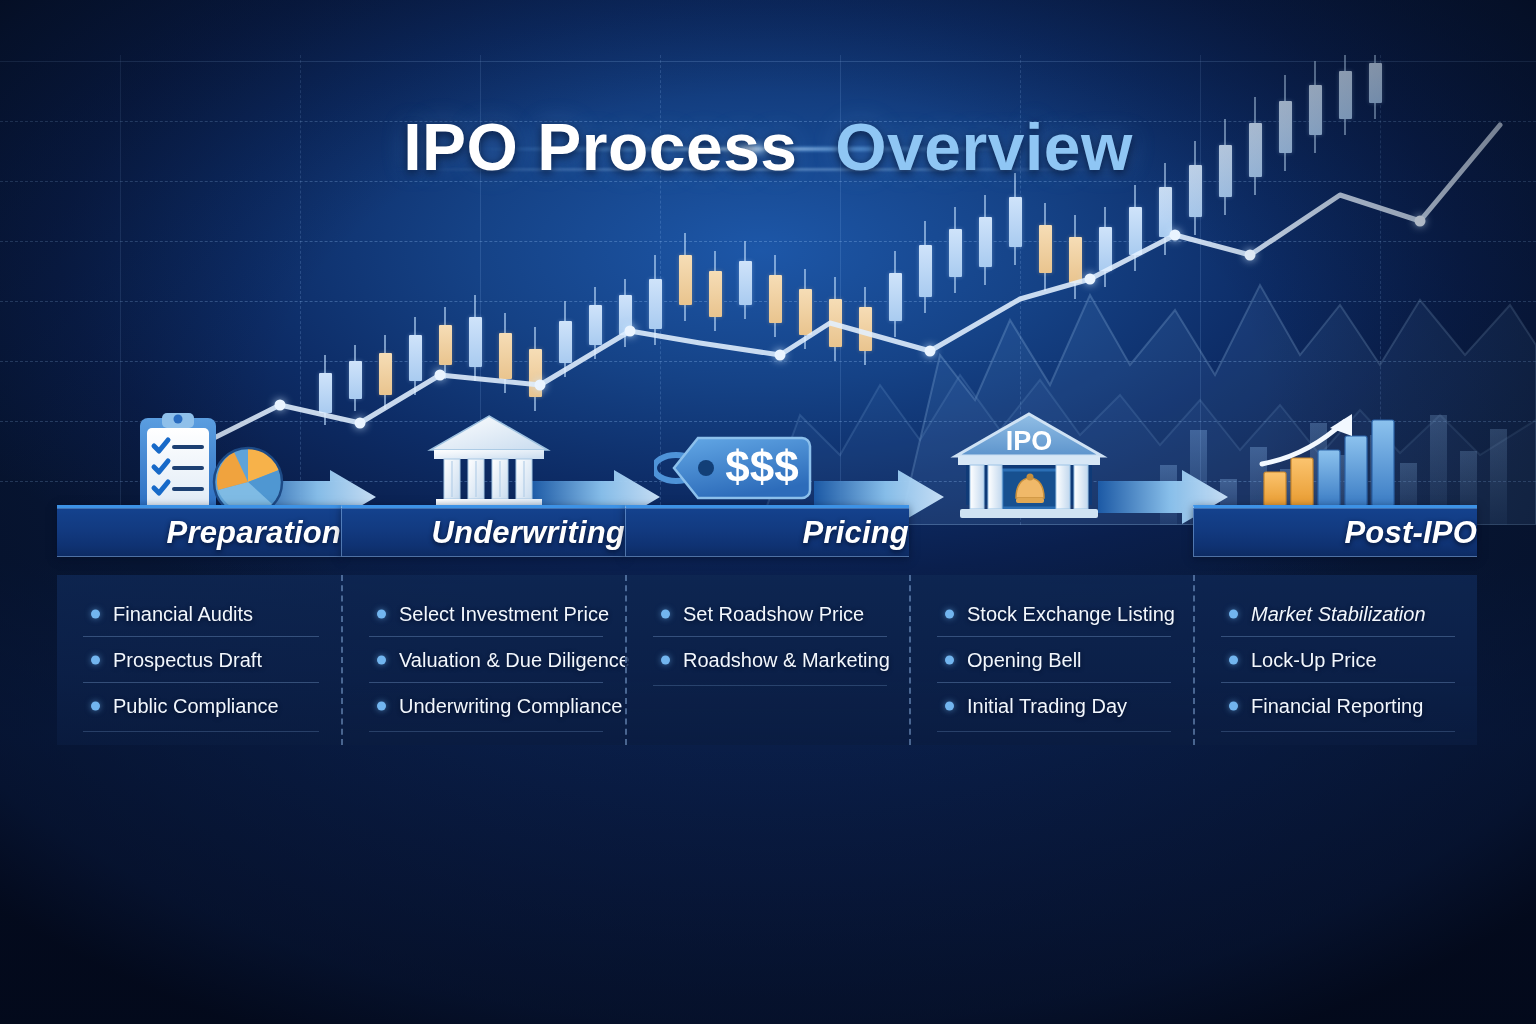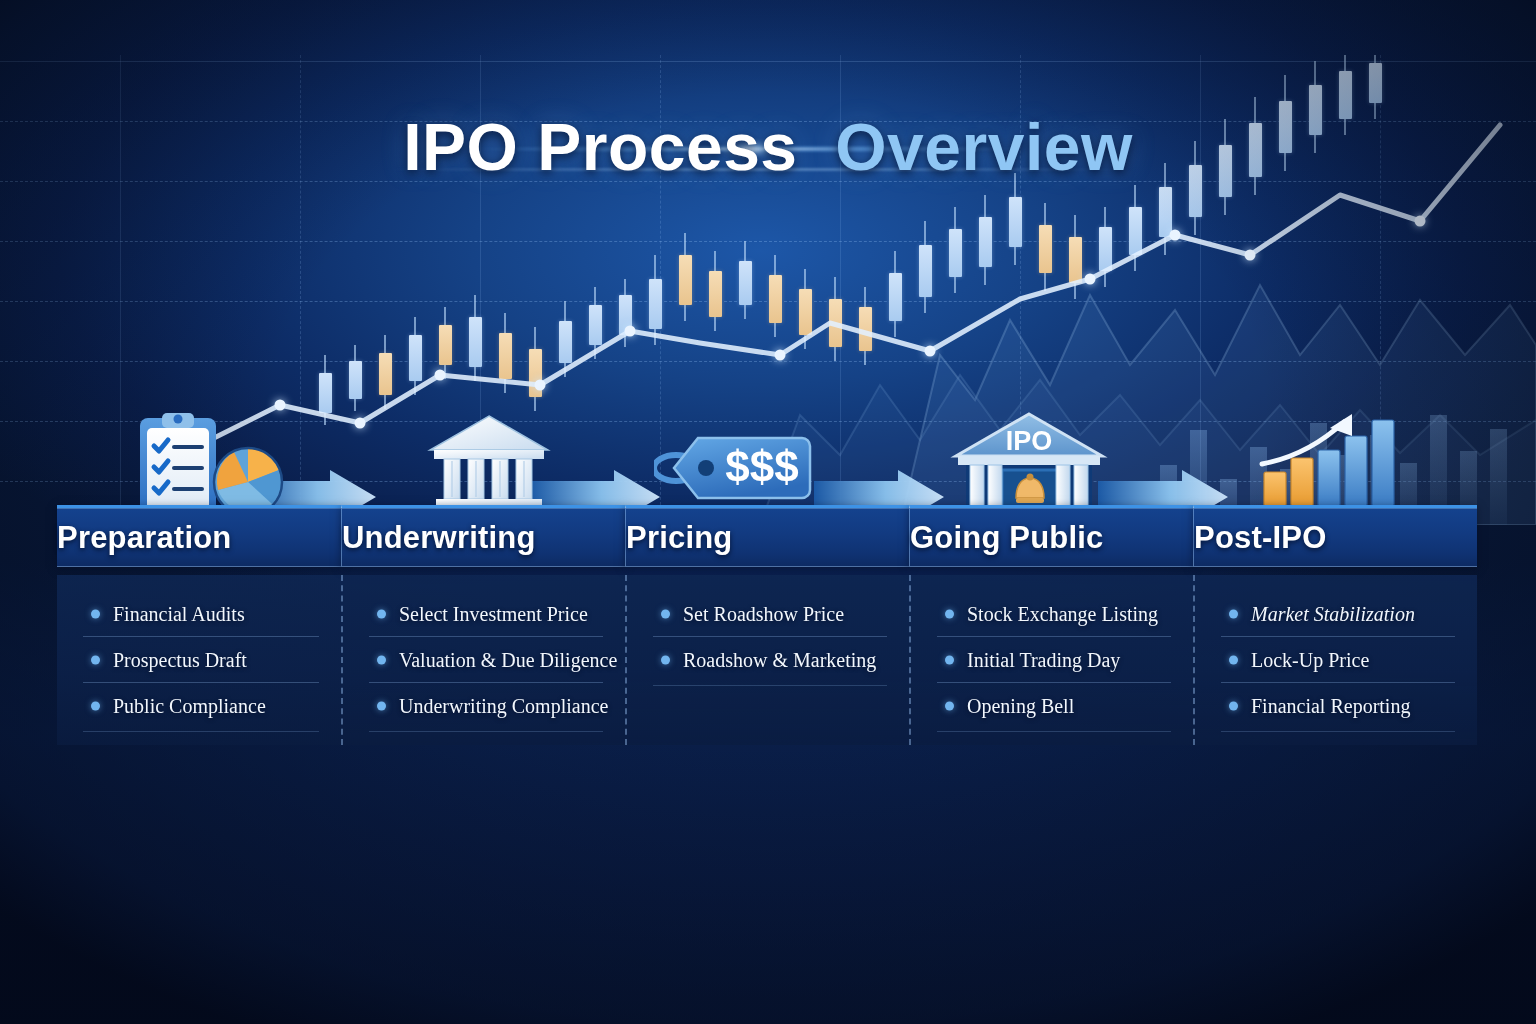"Preparation" .hdr { font-style: none -> italic; height: 62px -> 52px; justify-content: flex-start -> flex-end }
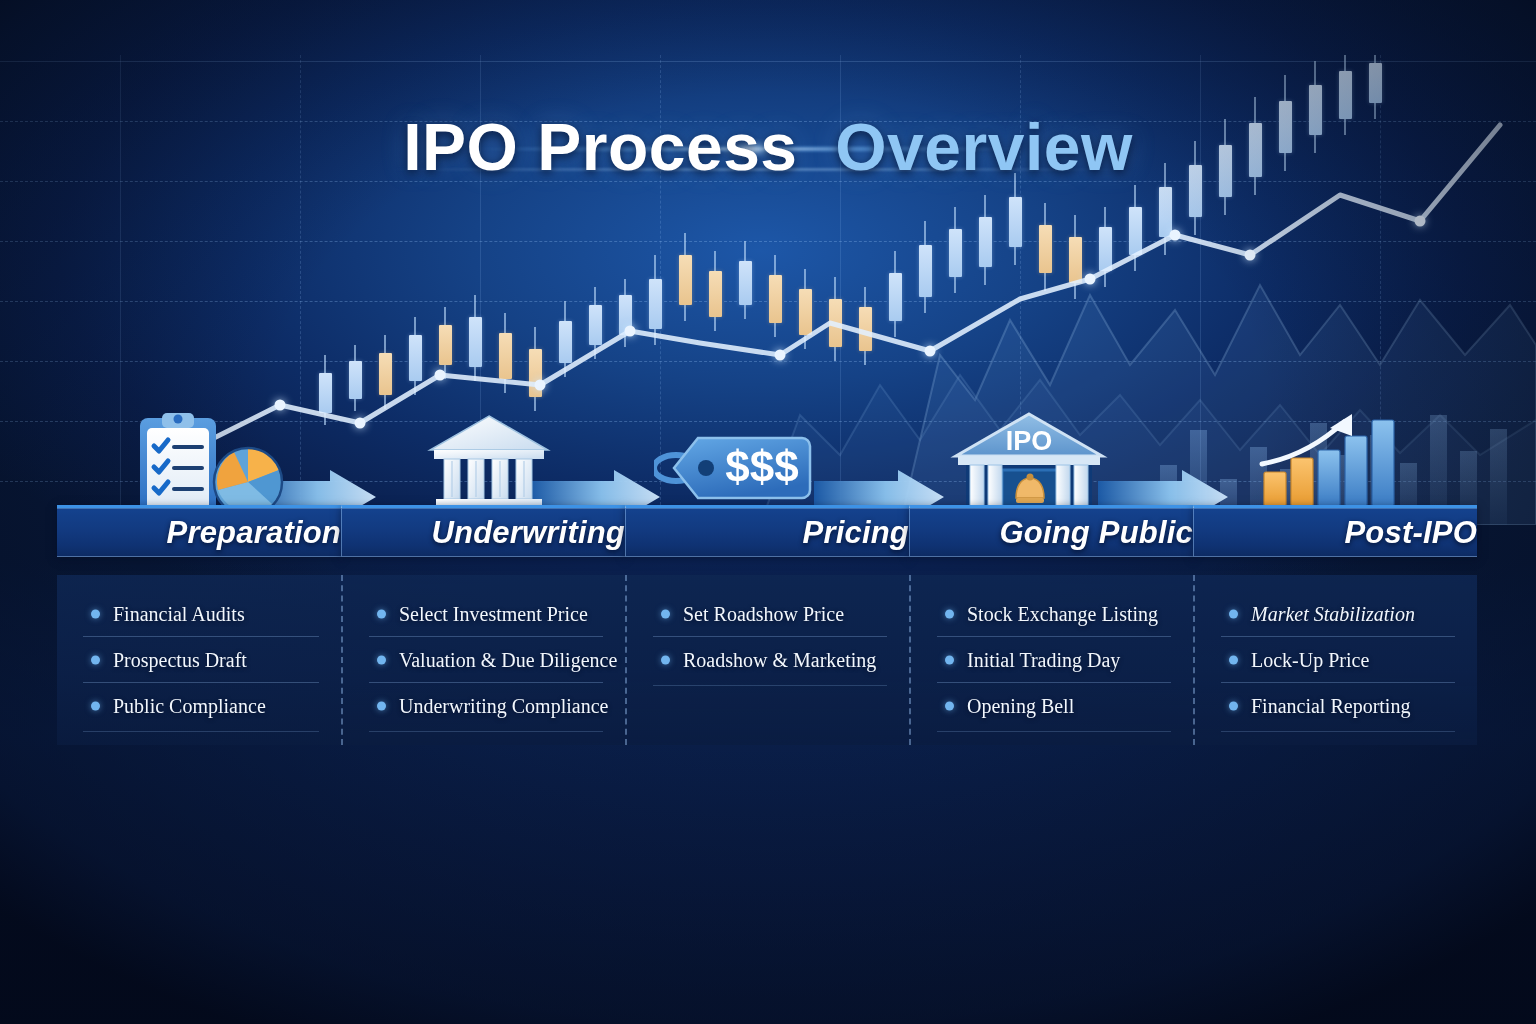"Going Public" div.hdr { html: <div> <span>Going Public</span> </div> -> none }
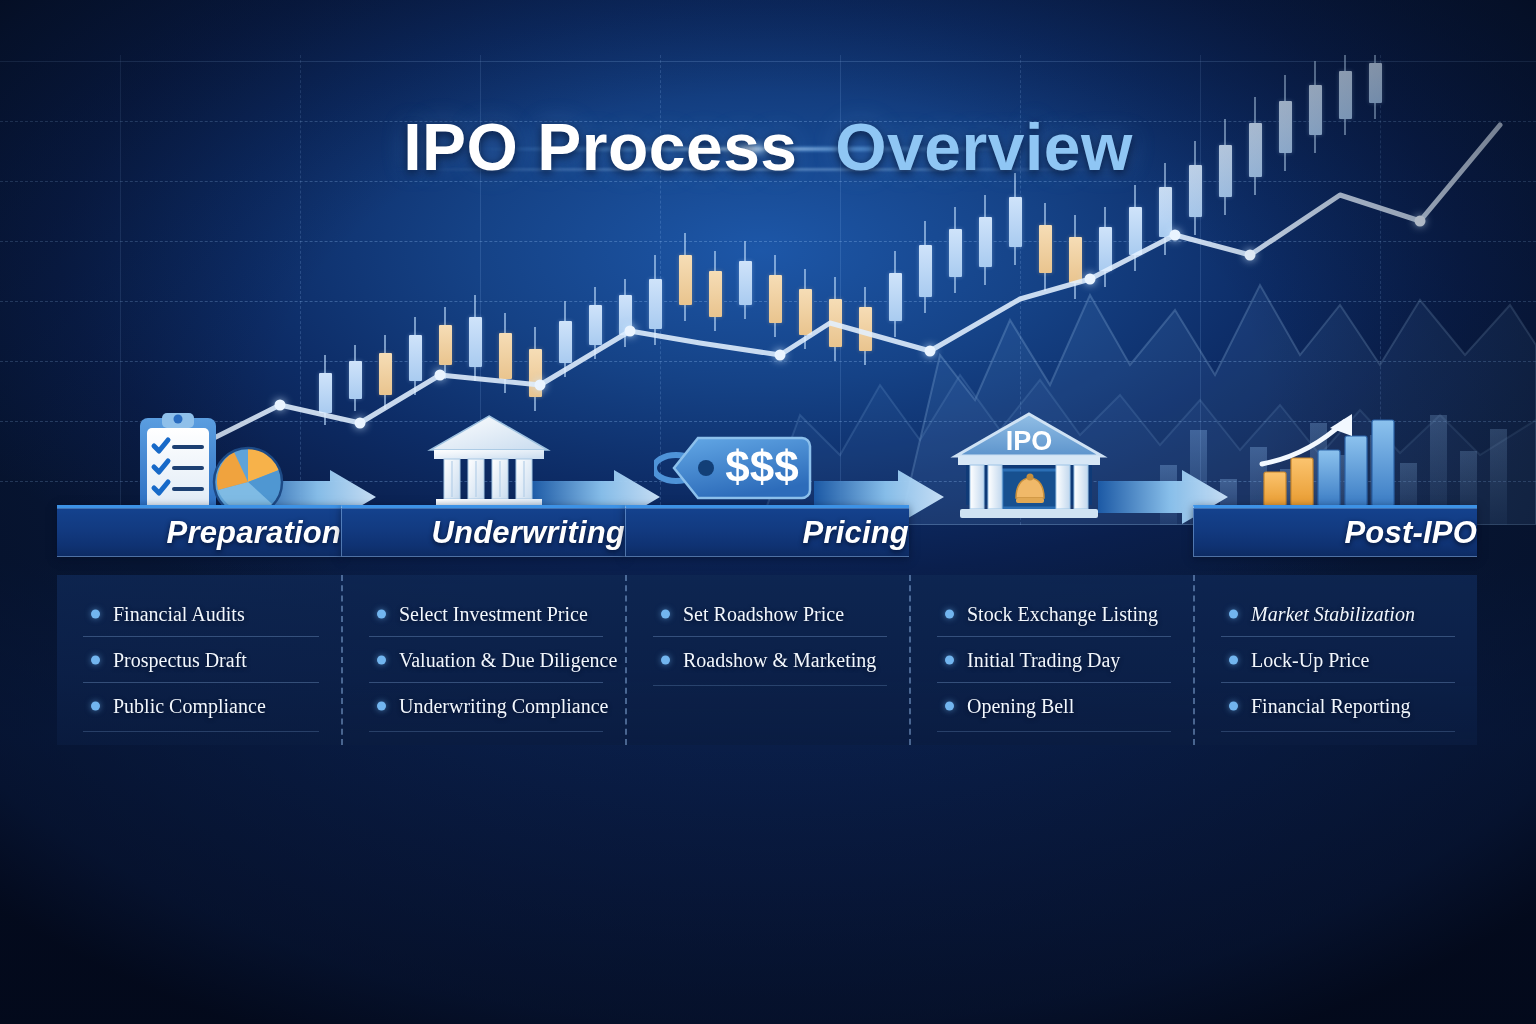"Financial Audits" .item { font-family: Liberation Serif, serif -> none }
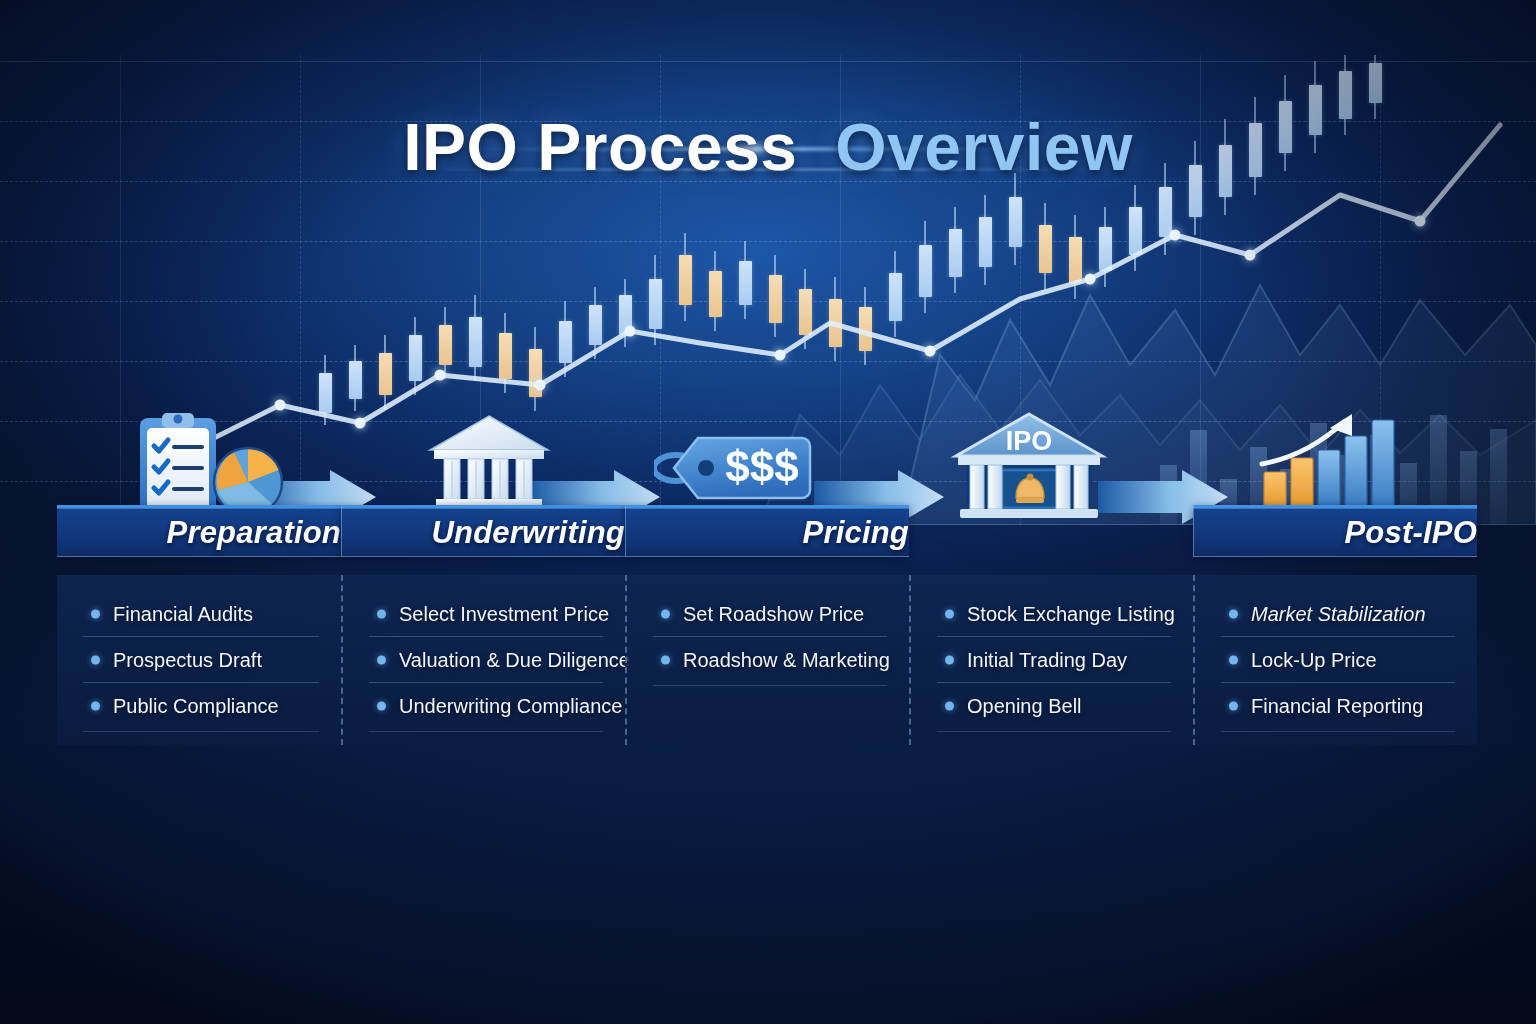"Initial Trading Day" div.item { order: before "Opening Bell" -> after "Opening Bell" }
